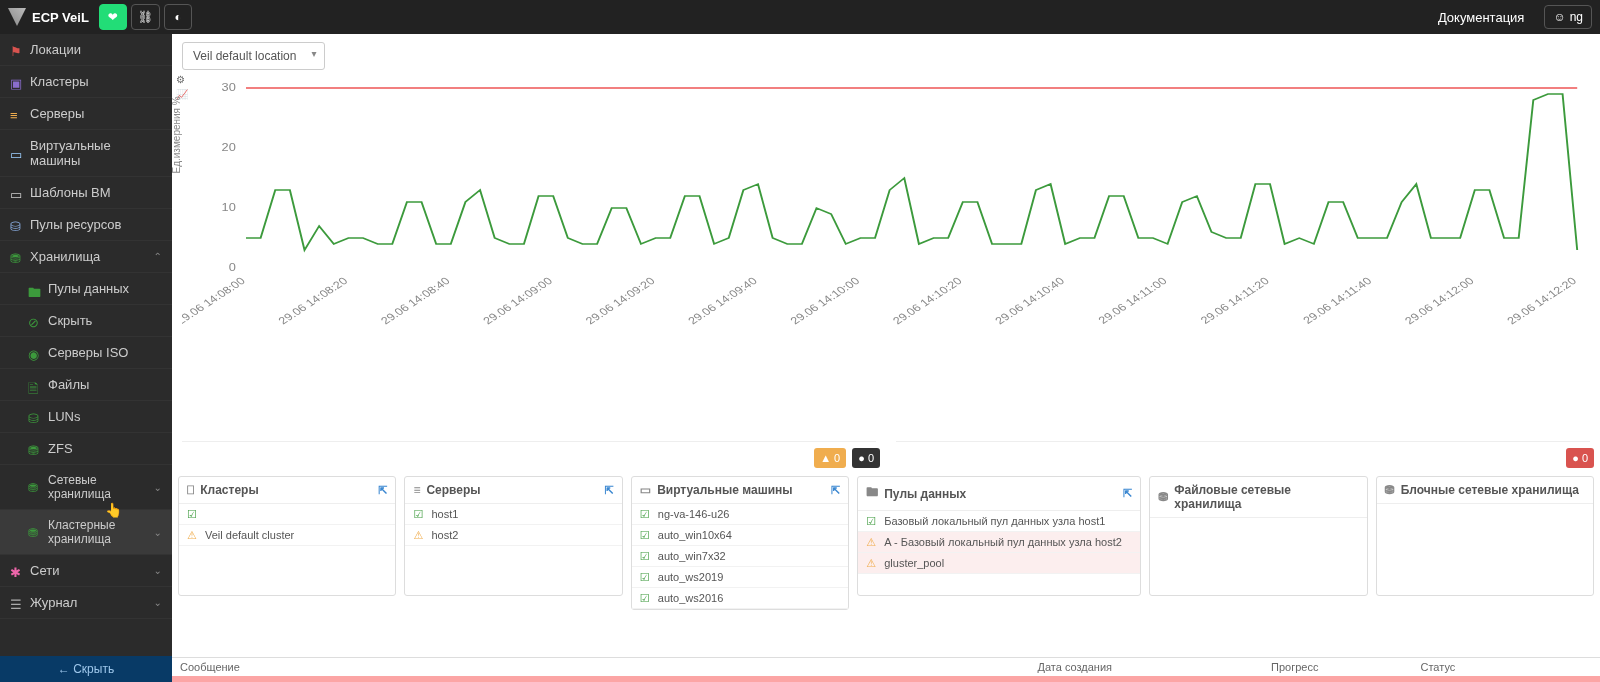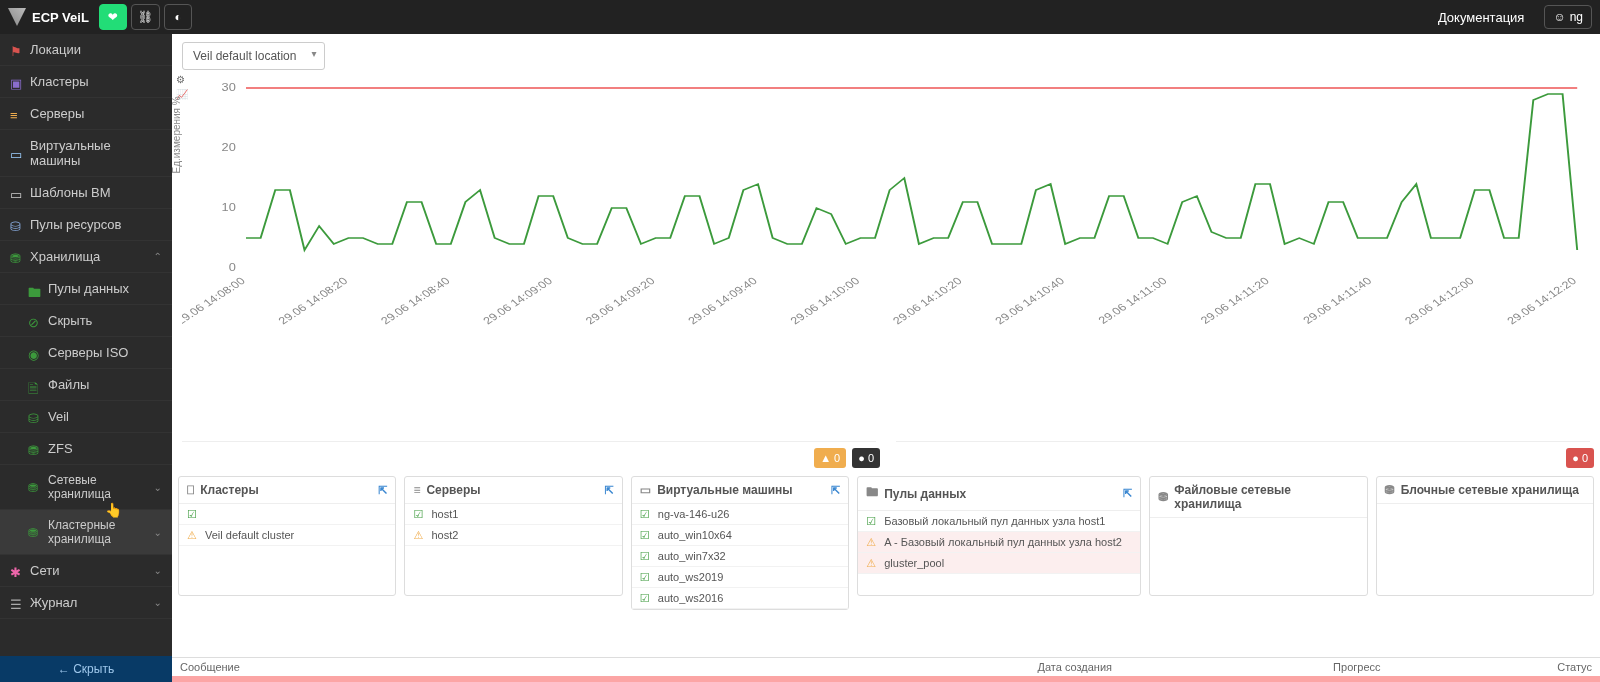"Veil" span { text: Veil -> LUNs }
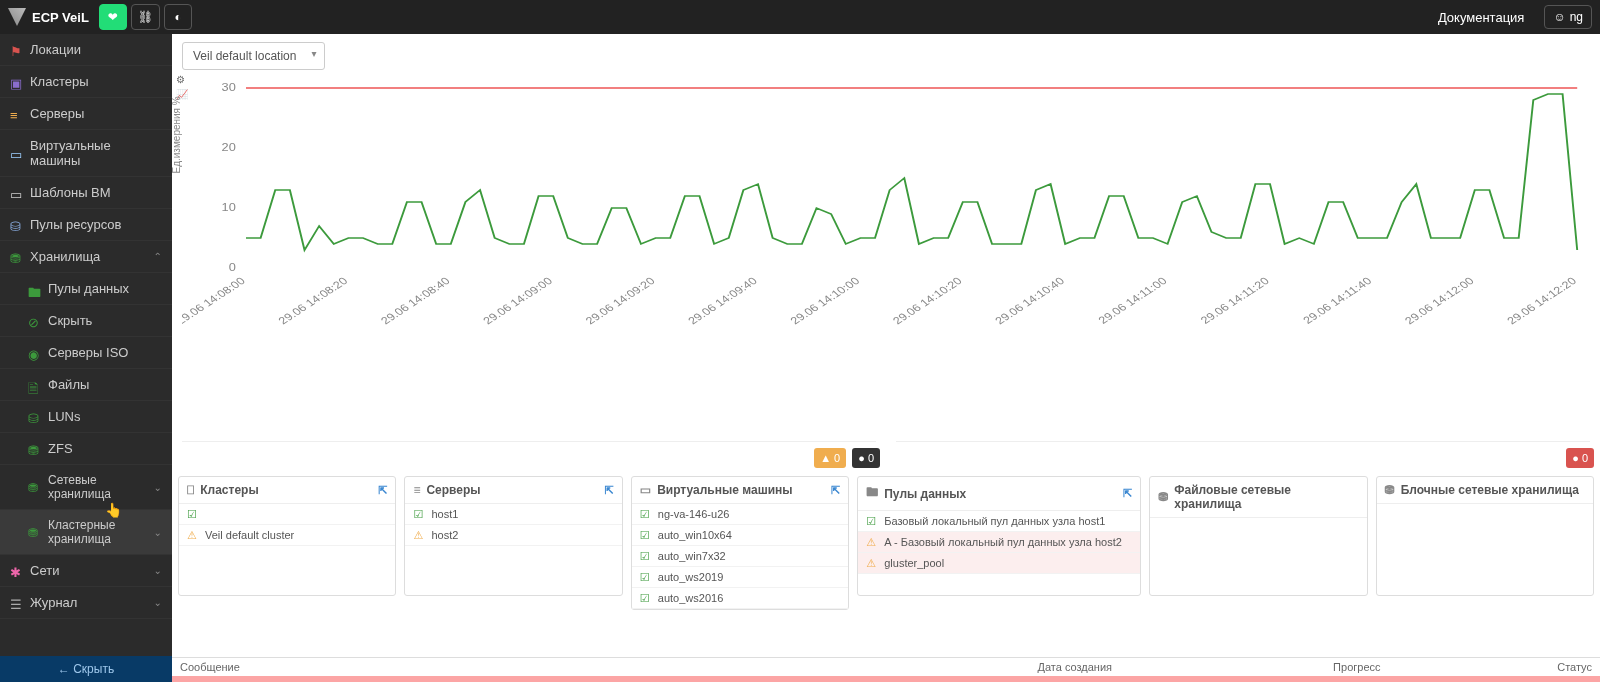"Прогресс" .tc3 { text-align: right -> center }
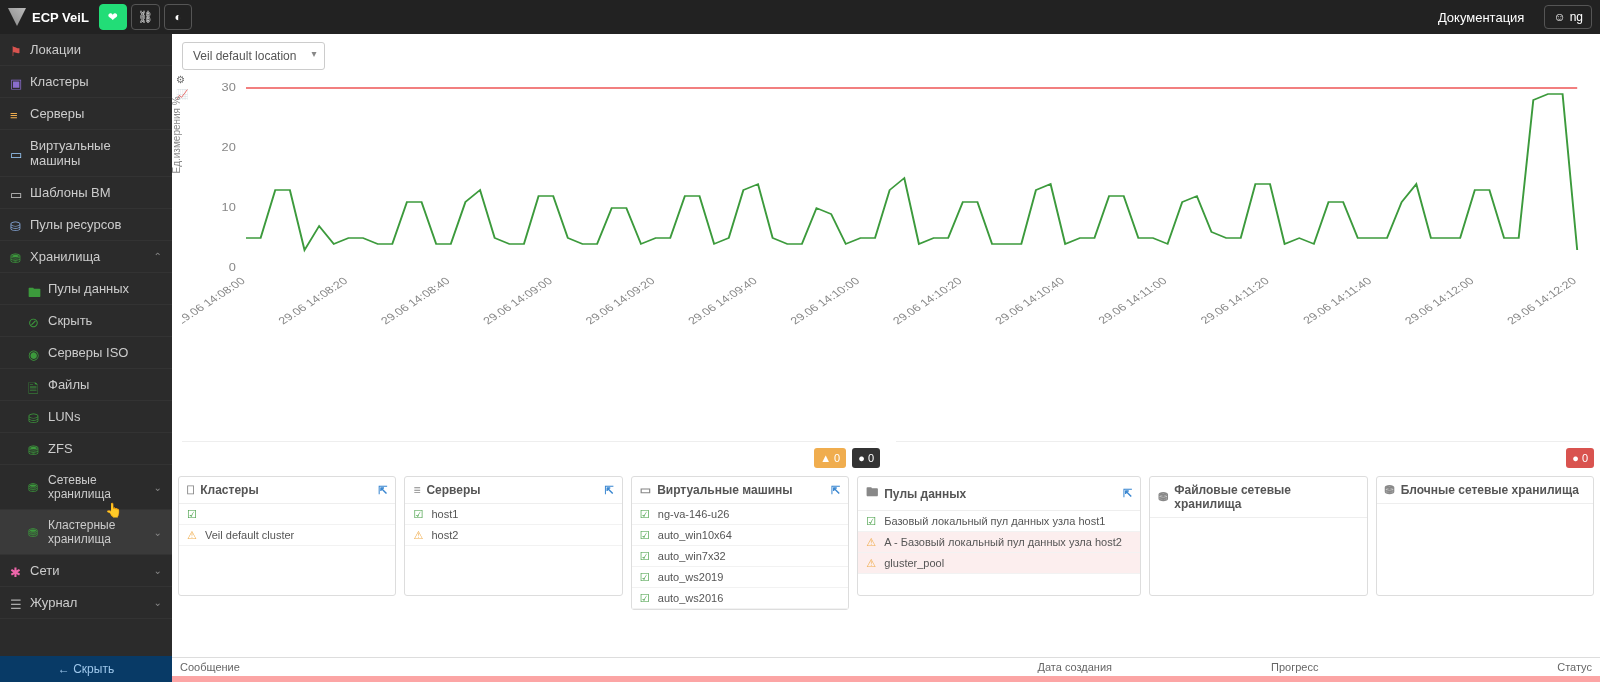"Статус" .tc4 { text-align: right -> left }
